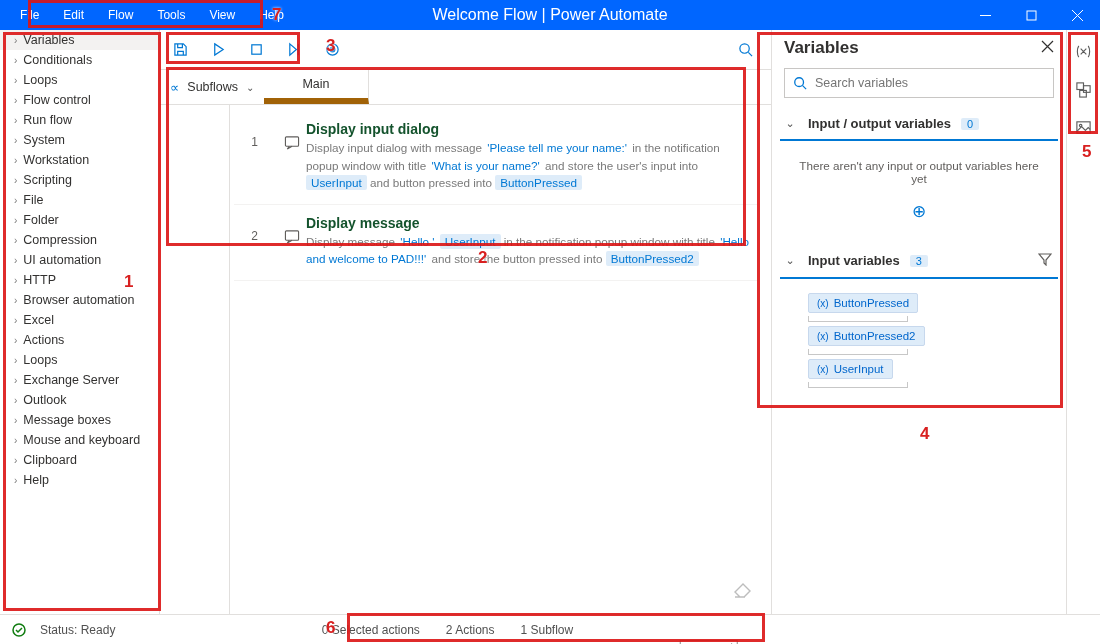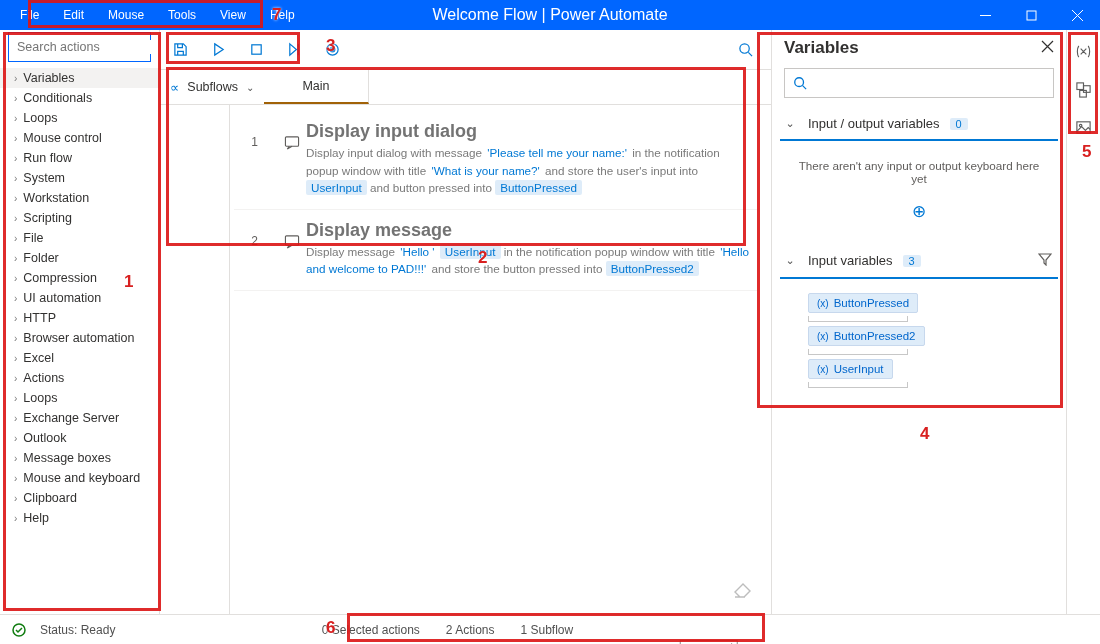"Mouse" div.menu-item { text: Mouse -> Flow }
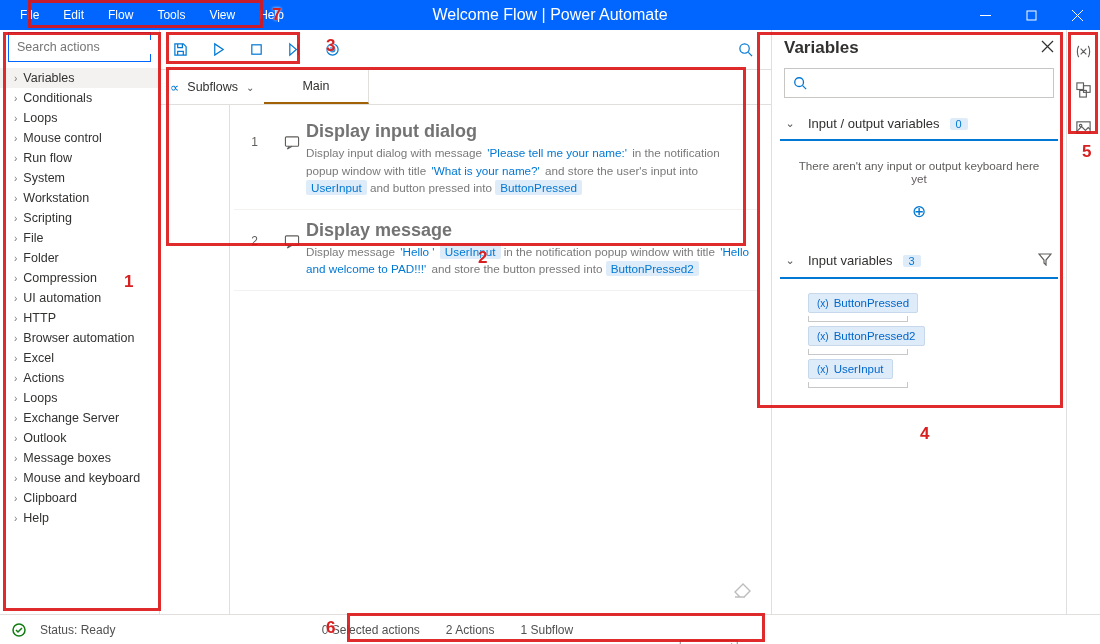"Search actions" div.search-box { html: <div> <input> </div> -> none }
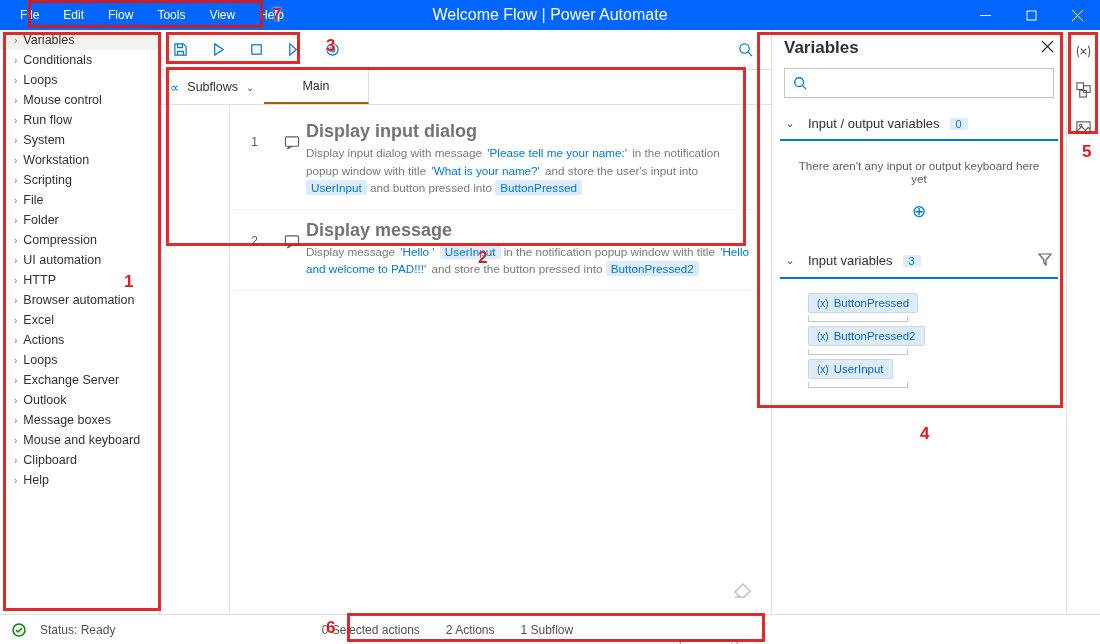"Main" .main-tab { border-bottom: 2px solid #a16207 -> 6px solid #a16207 }
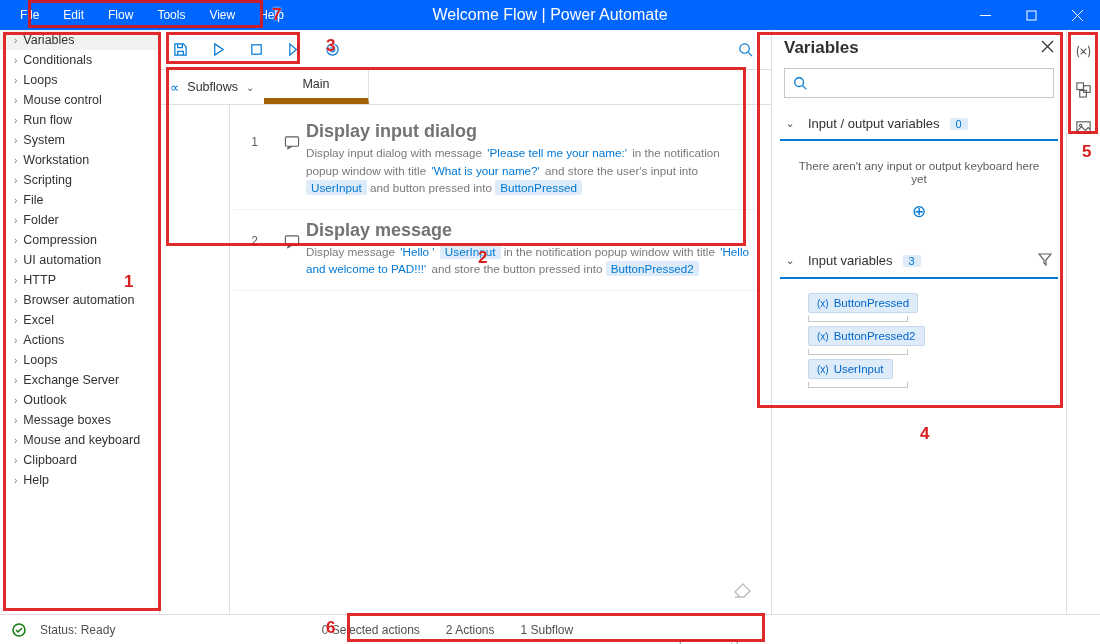"Search variables" input { html: none -> <input> }
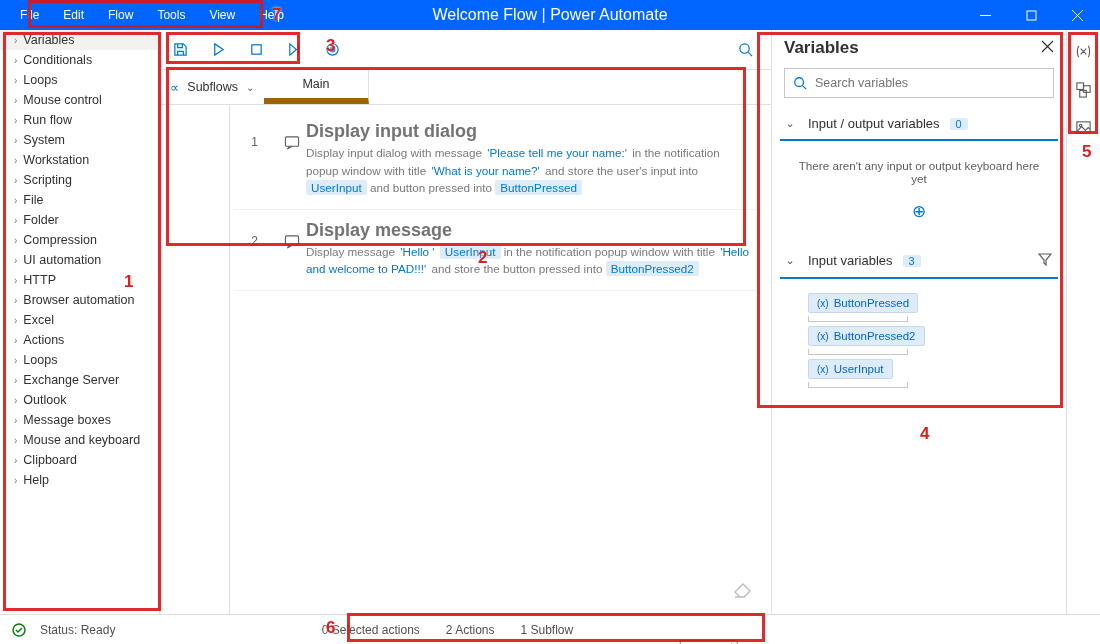"Mouse control" span { text: Mouse -> Flow }
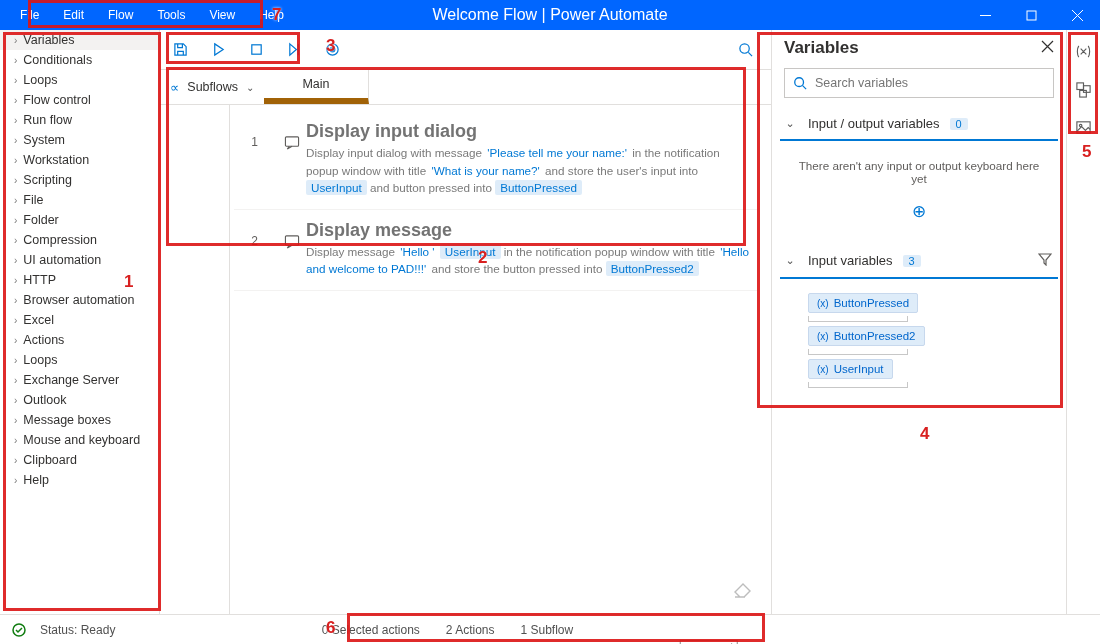"Display input dialog" .step-title { color: #737373 -> #14532d; font-size: 18px -> 14px }
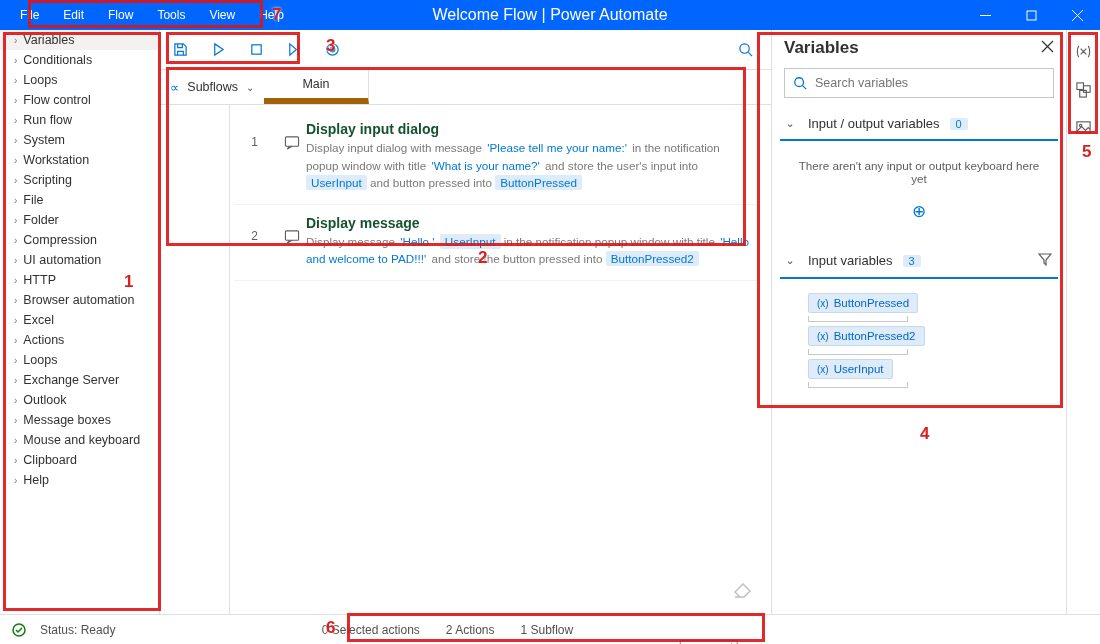"Input / output variables" .var-sec-head .label { font-weight: 400 -> 700 }
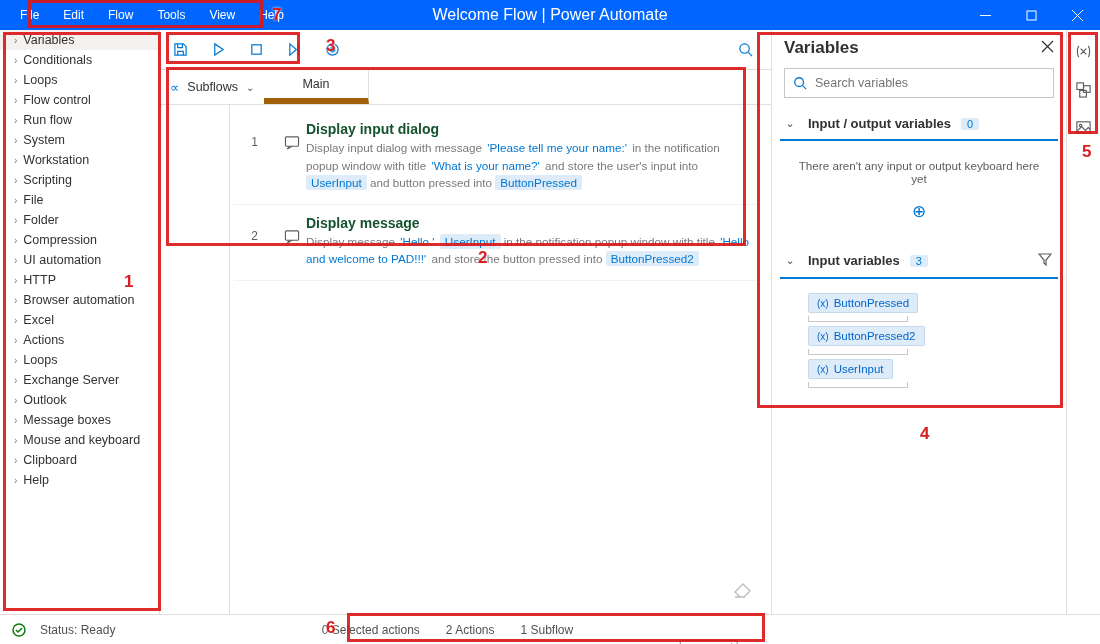"There aren't any input or" div.var-empty { text: keyboard -> variables }
